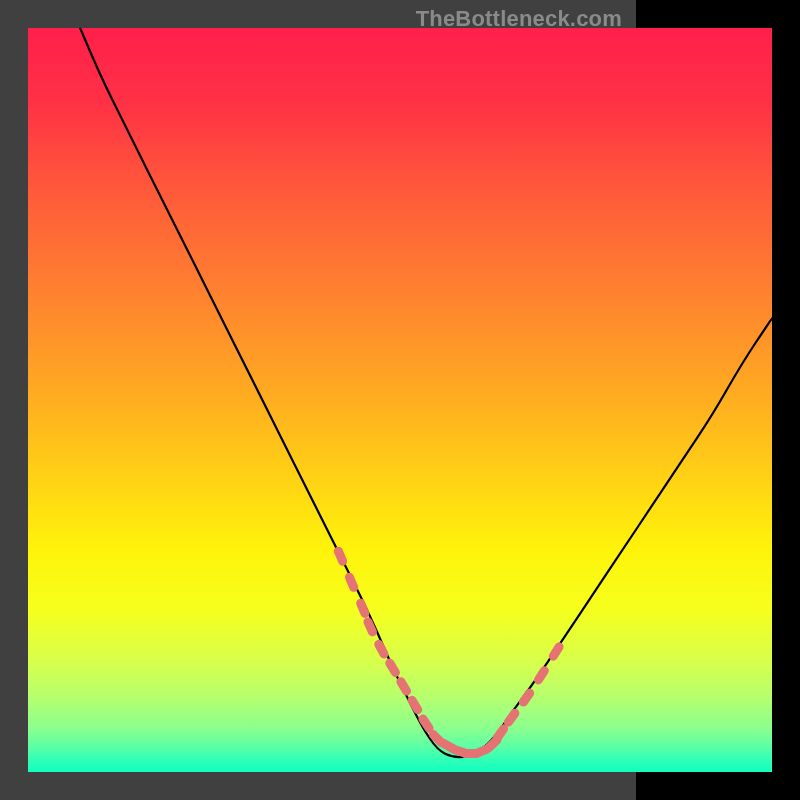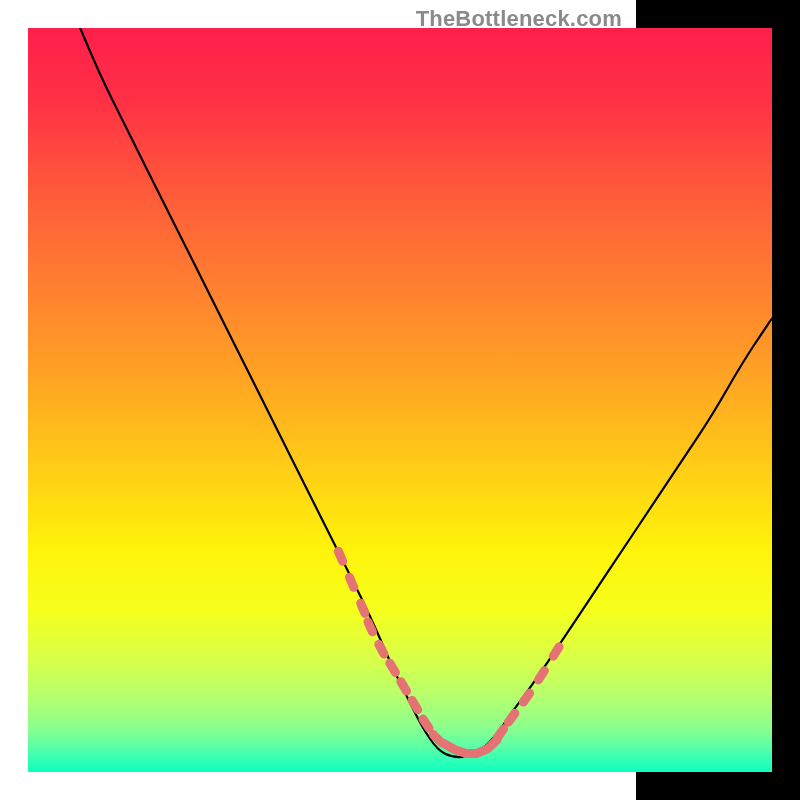"TheBottleneck.com" .frame { background: #ffffff -> #404040 }
